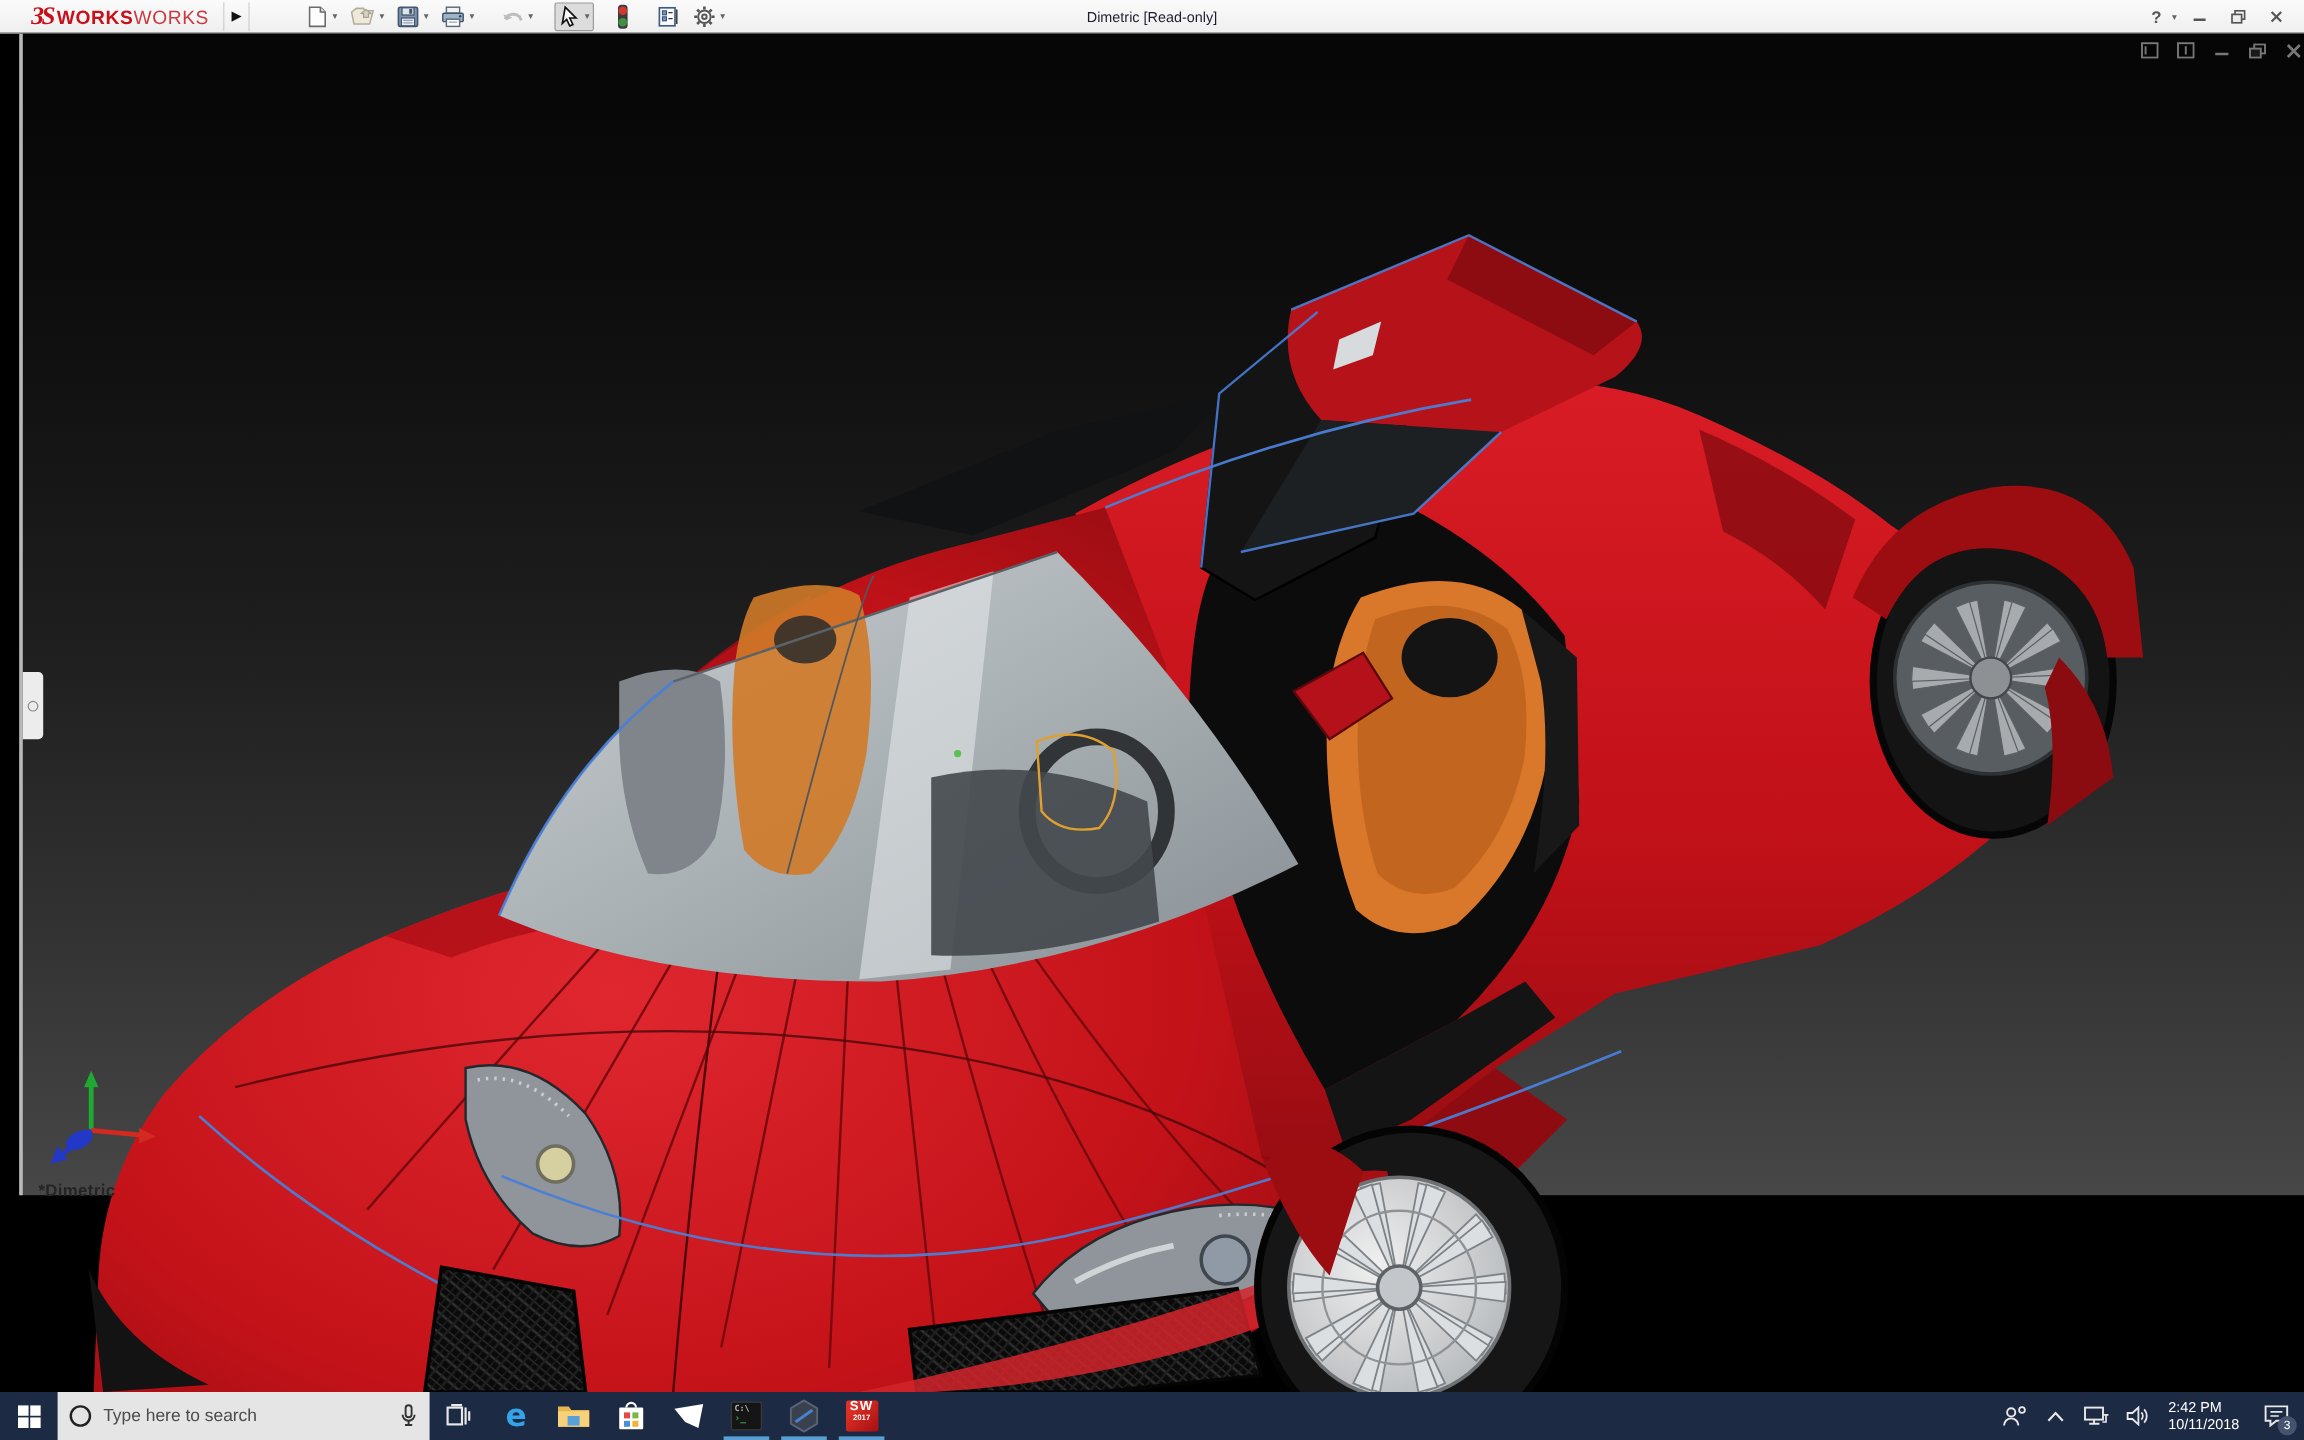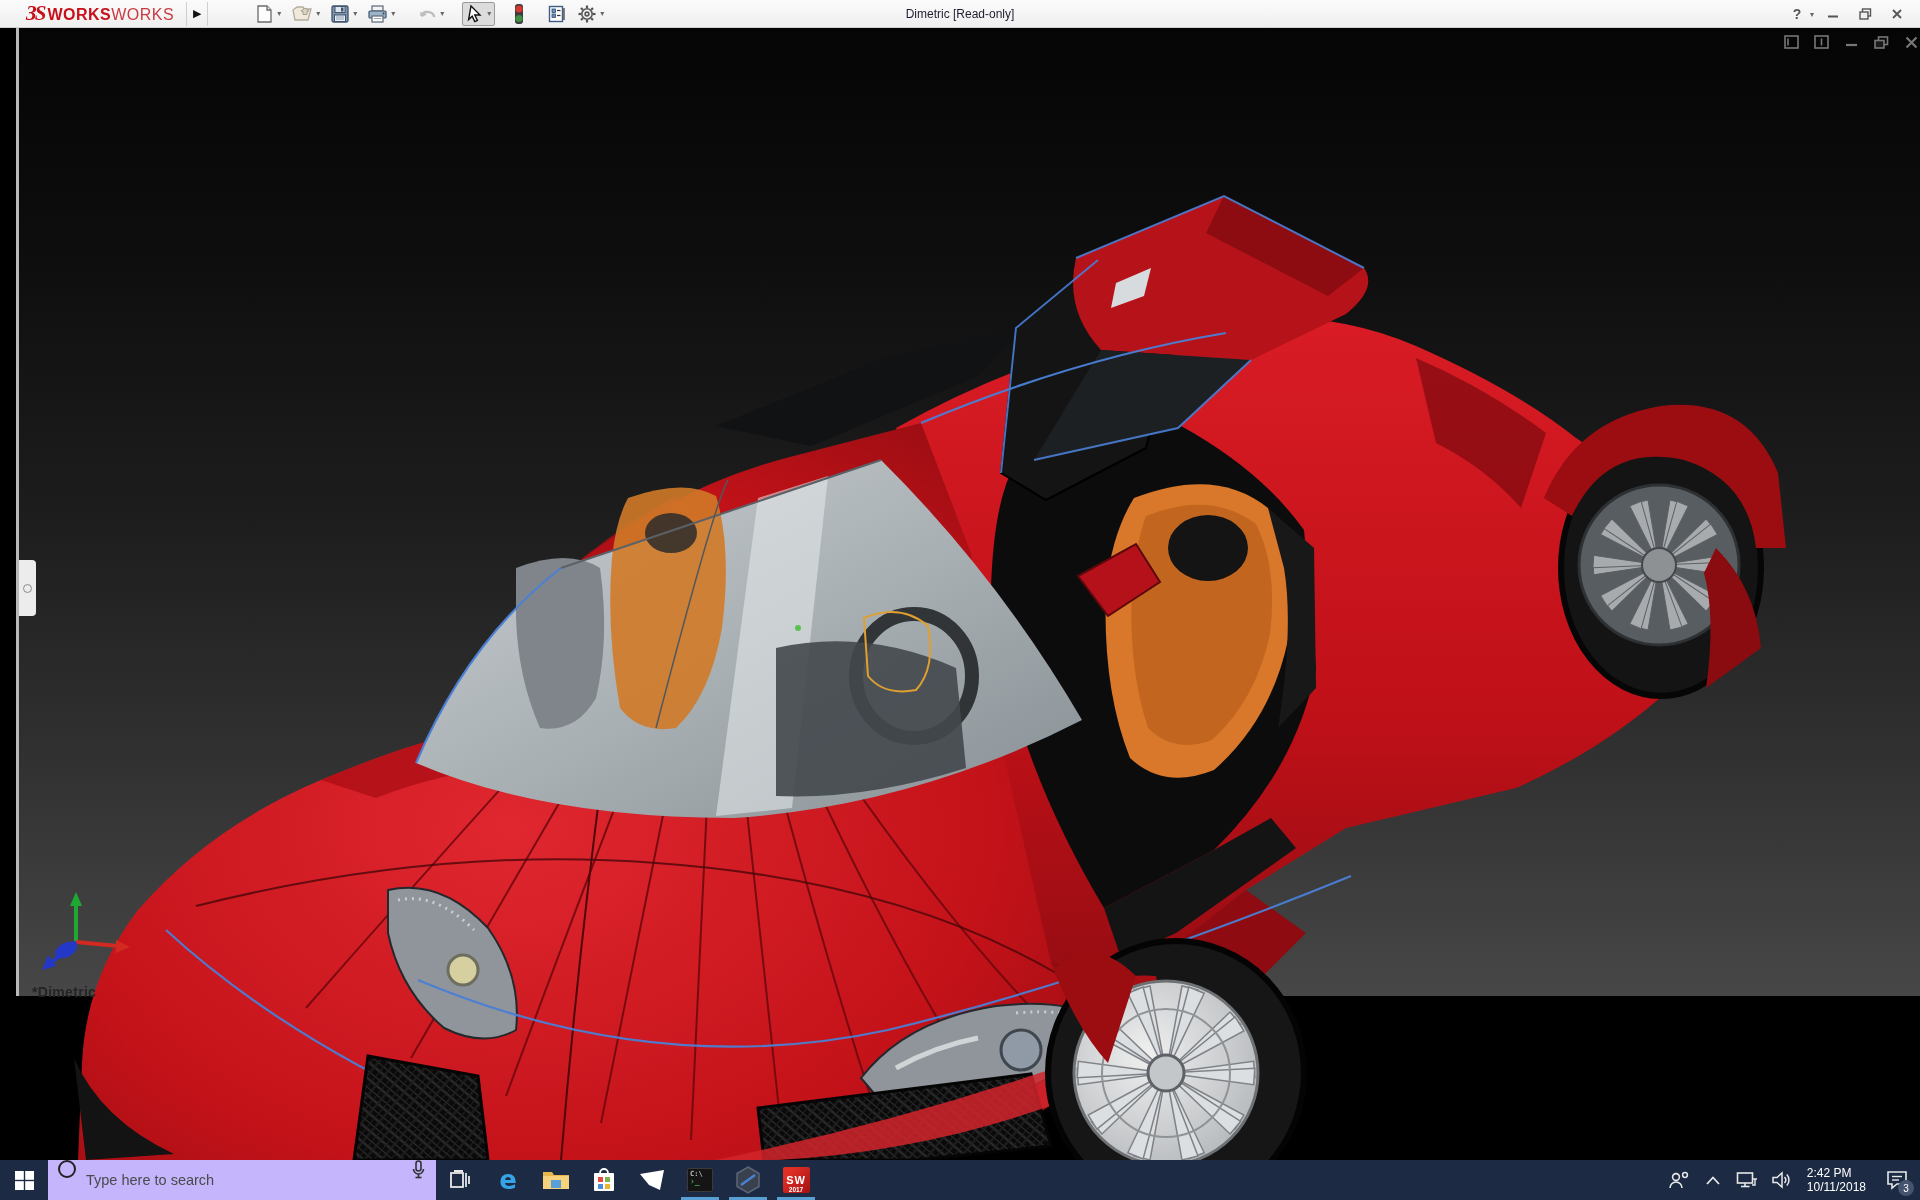"Type here to search" .search-box { align-items: none -> center; background: #c4b5fd -> #e5e5e5; width: 388px -> 310px }
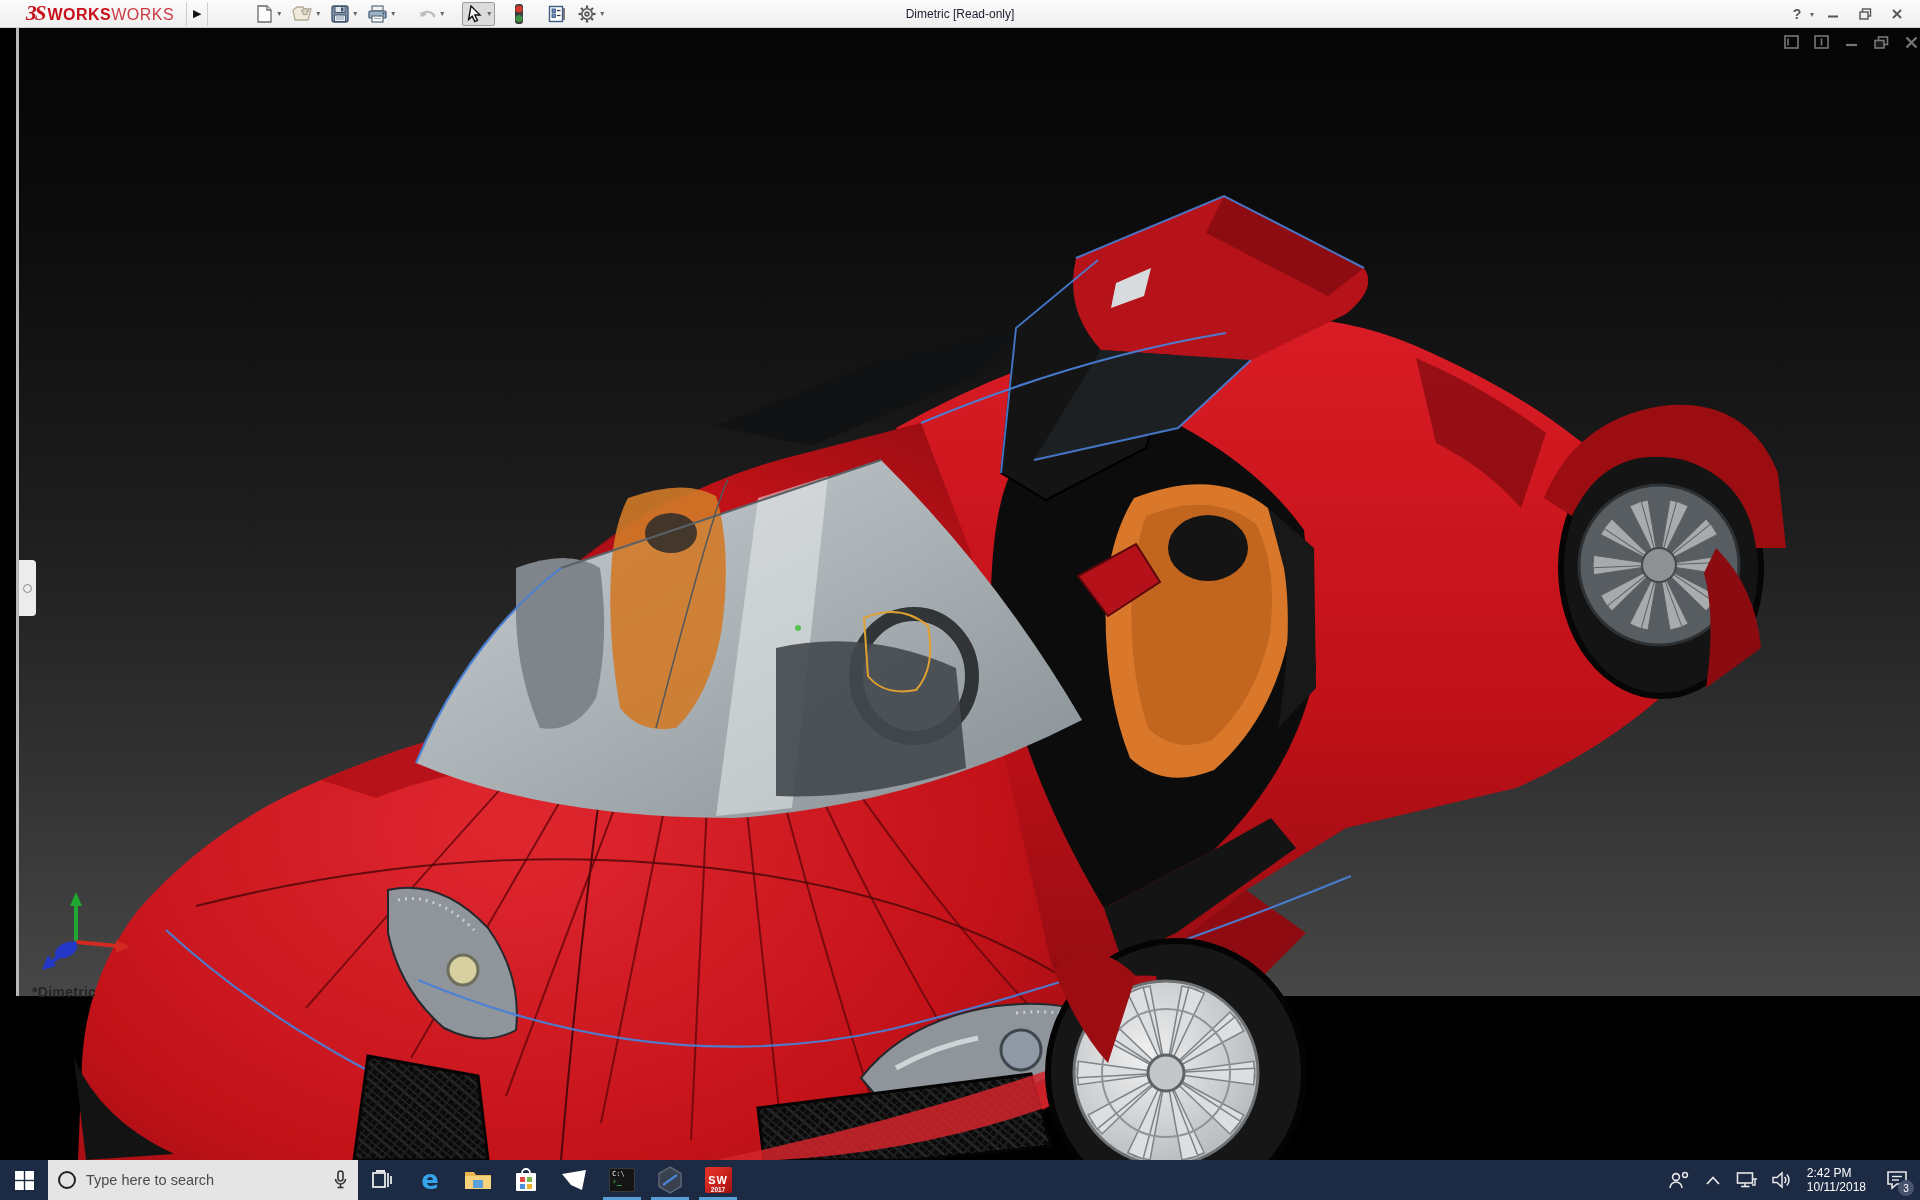"SW" .sw-ic { justify-content: flex-end -> flex-start }
